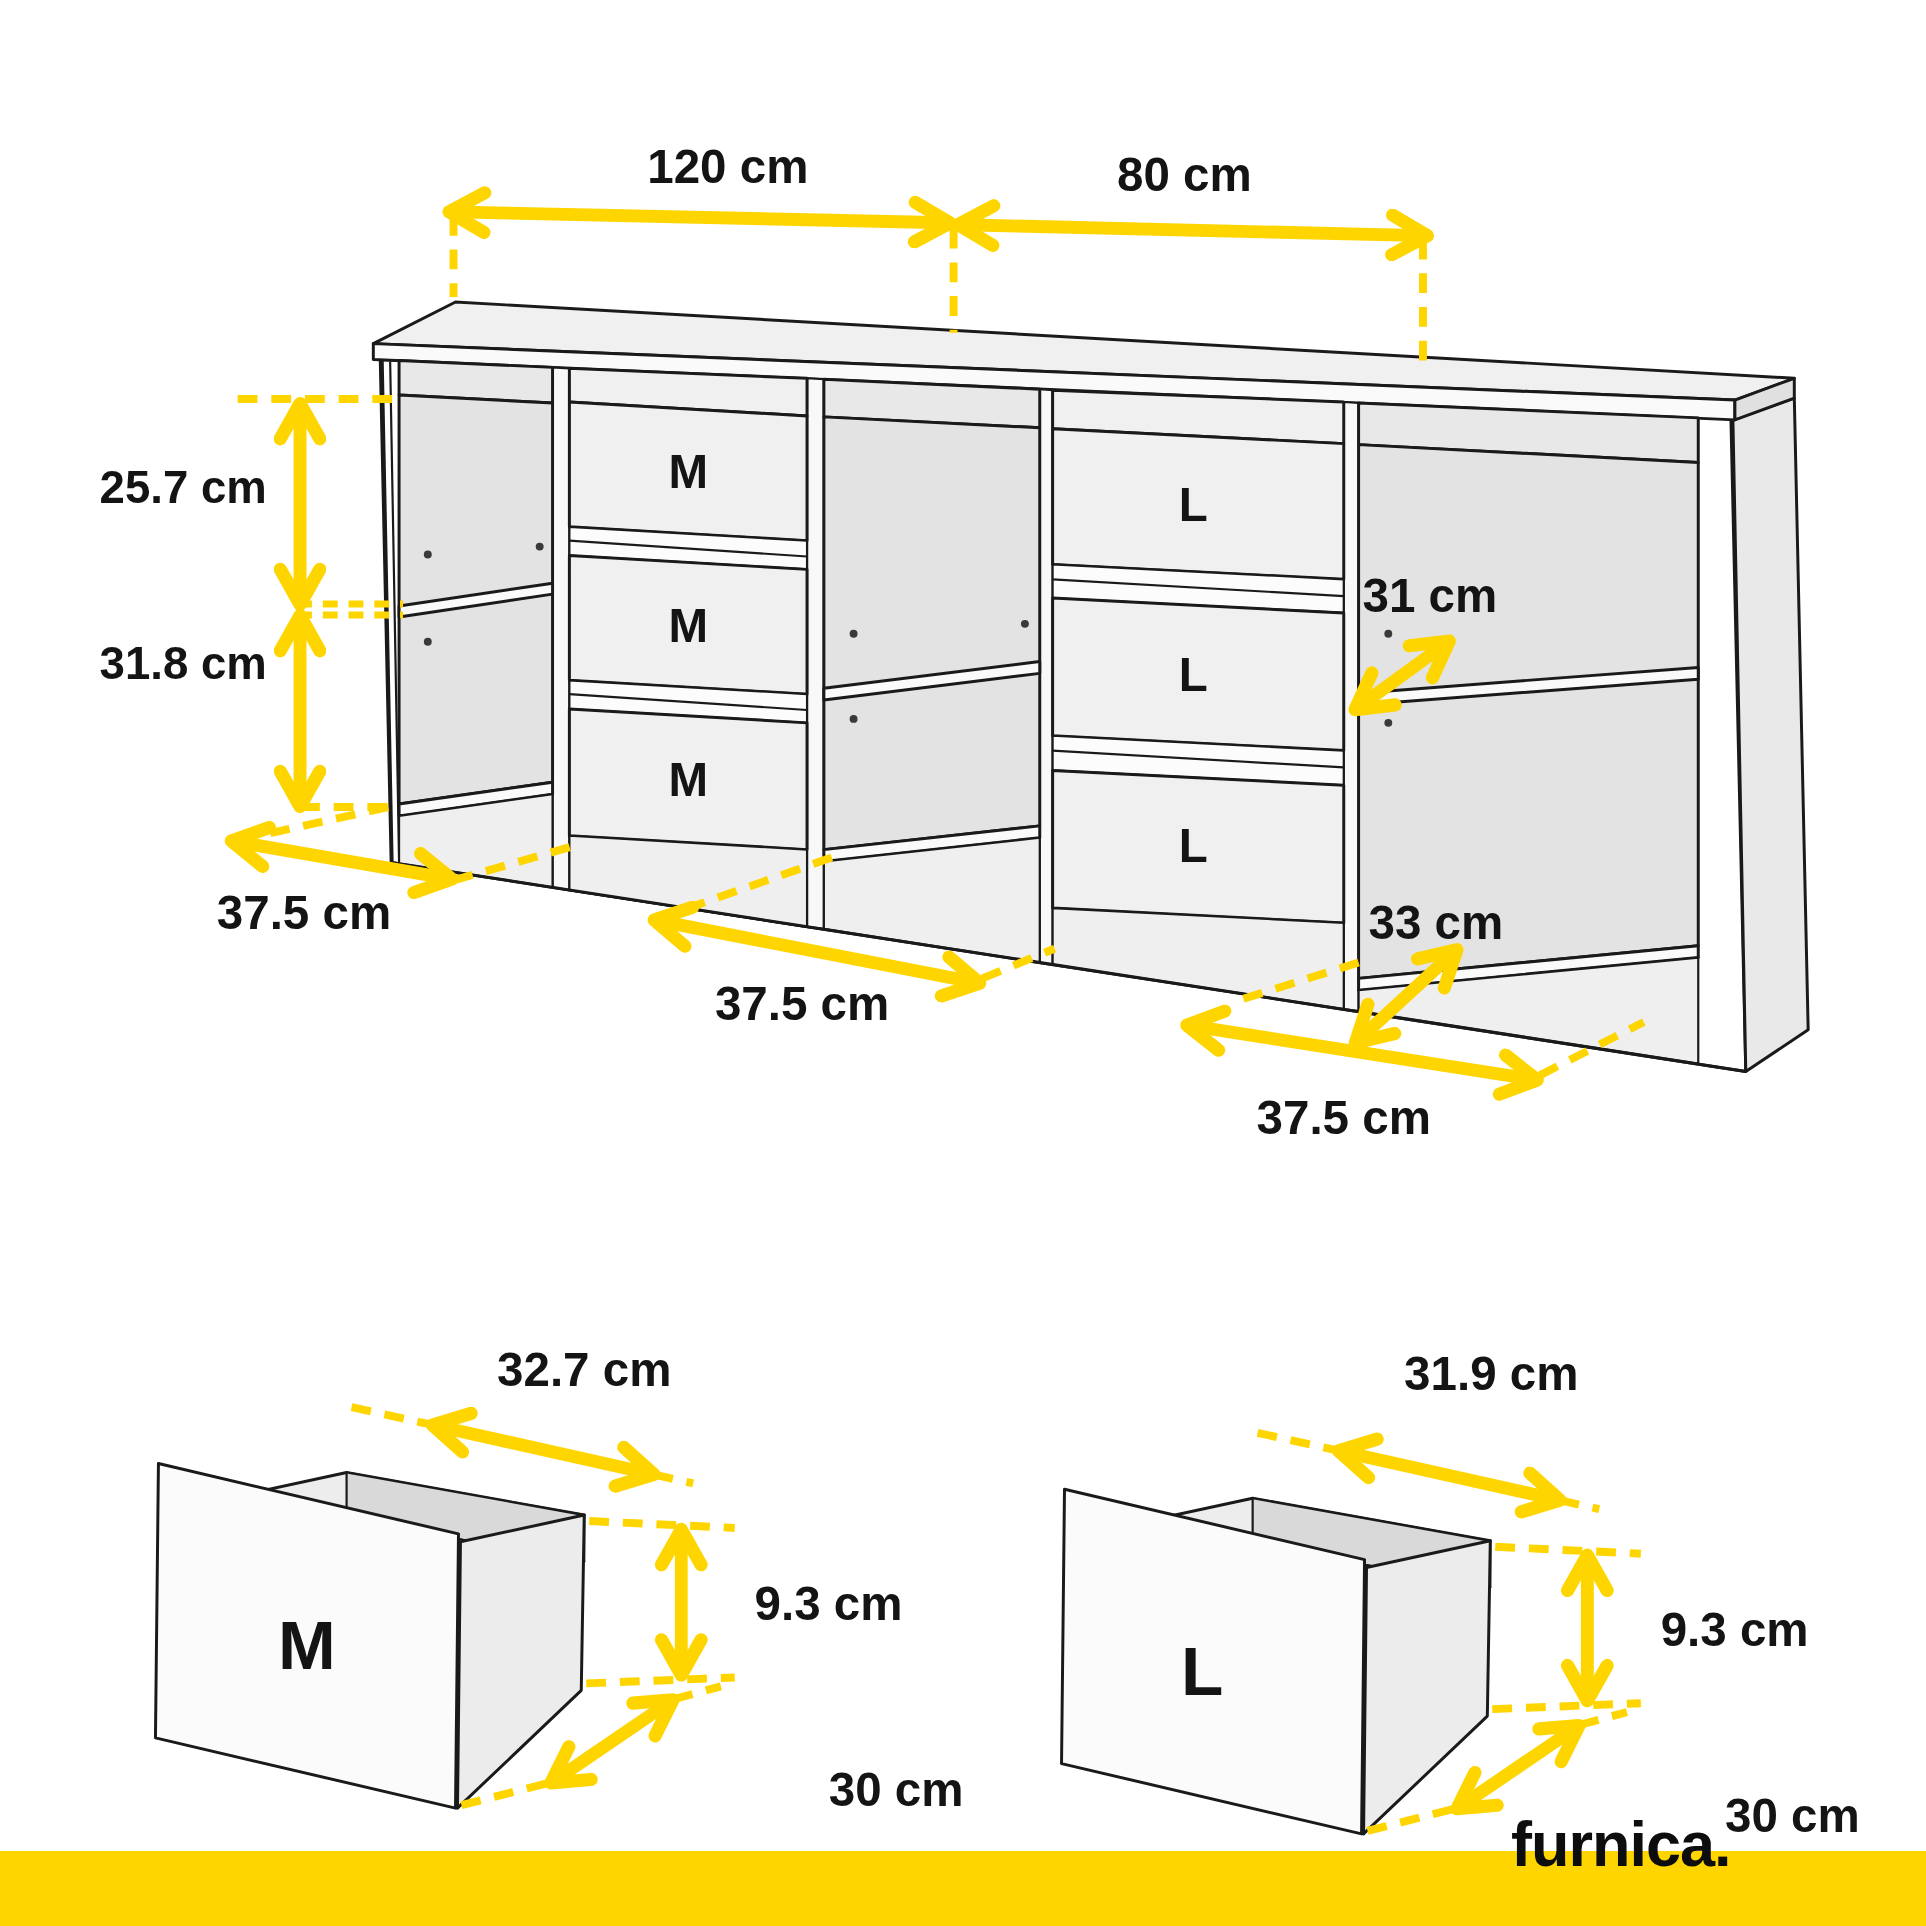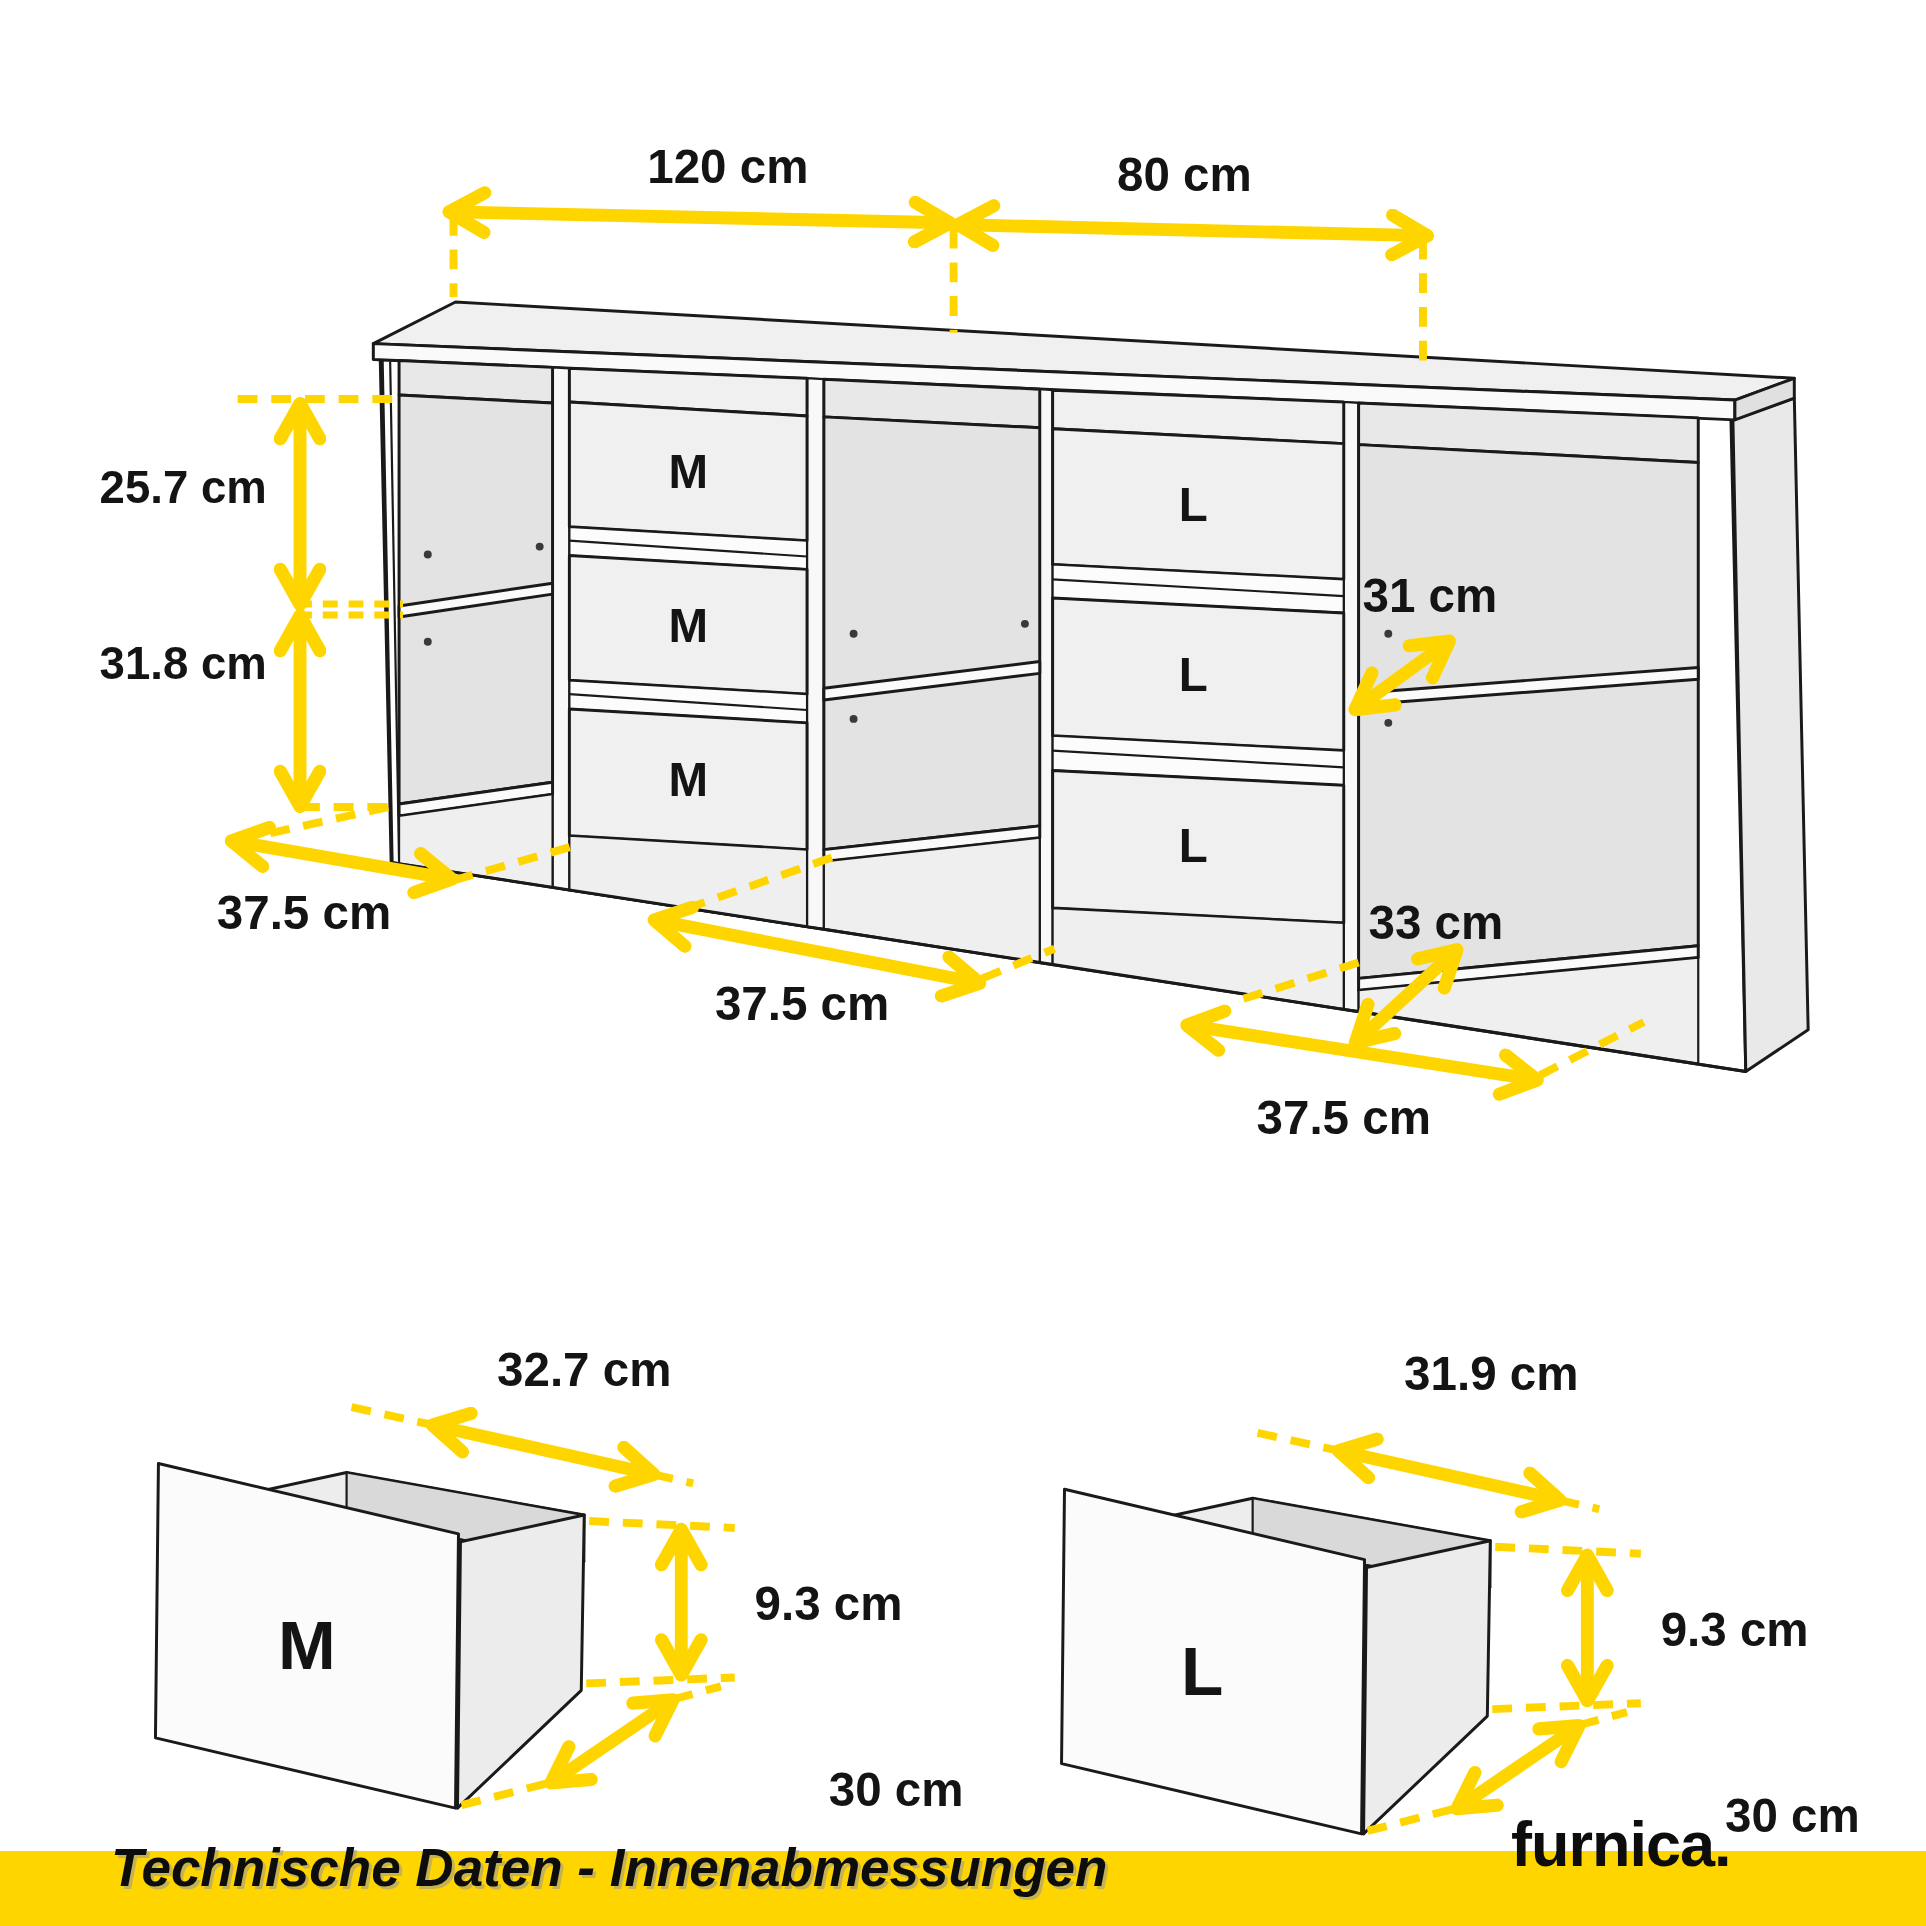"Technische Daten - Innenabmessungen" div { html: <div>Technische Daten - Innenabmessungen</div> -> none }
